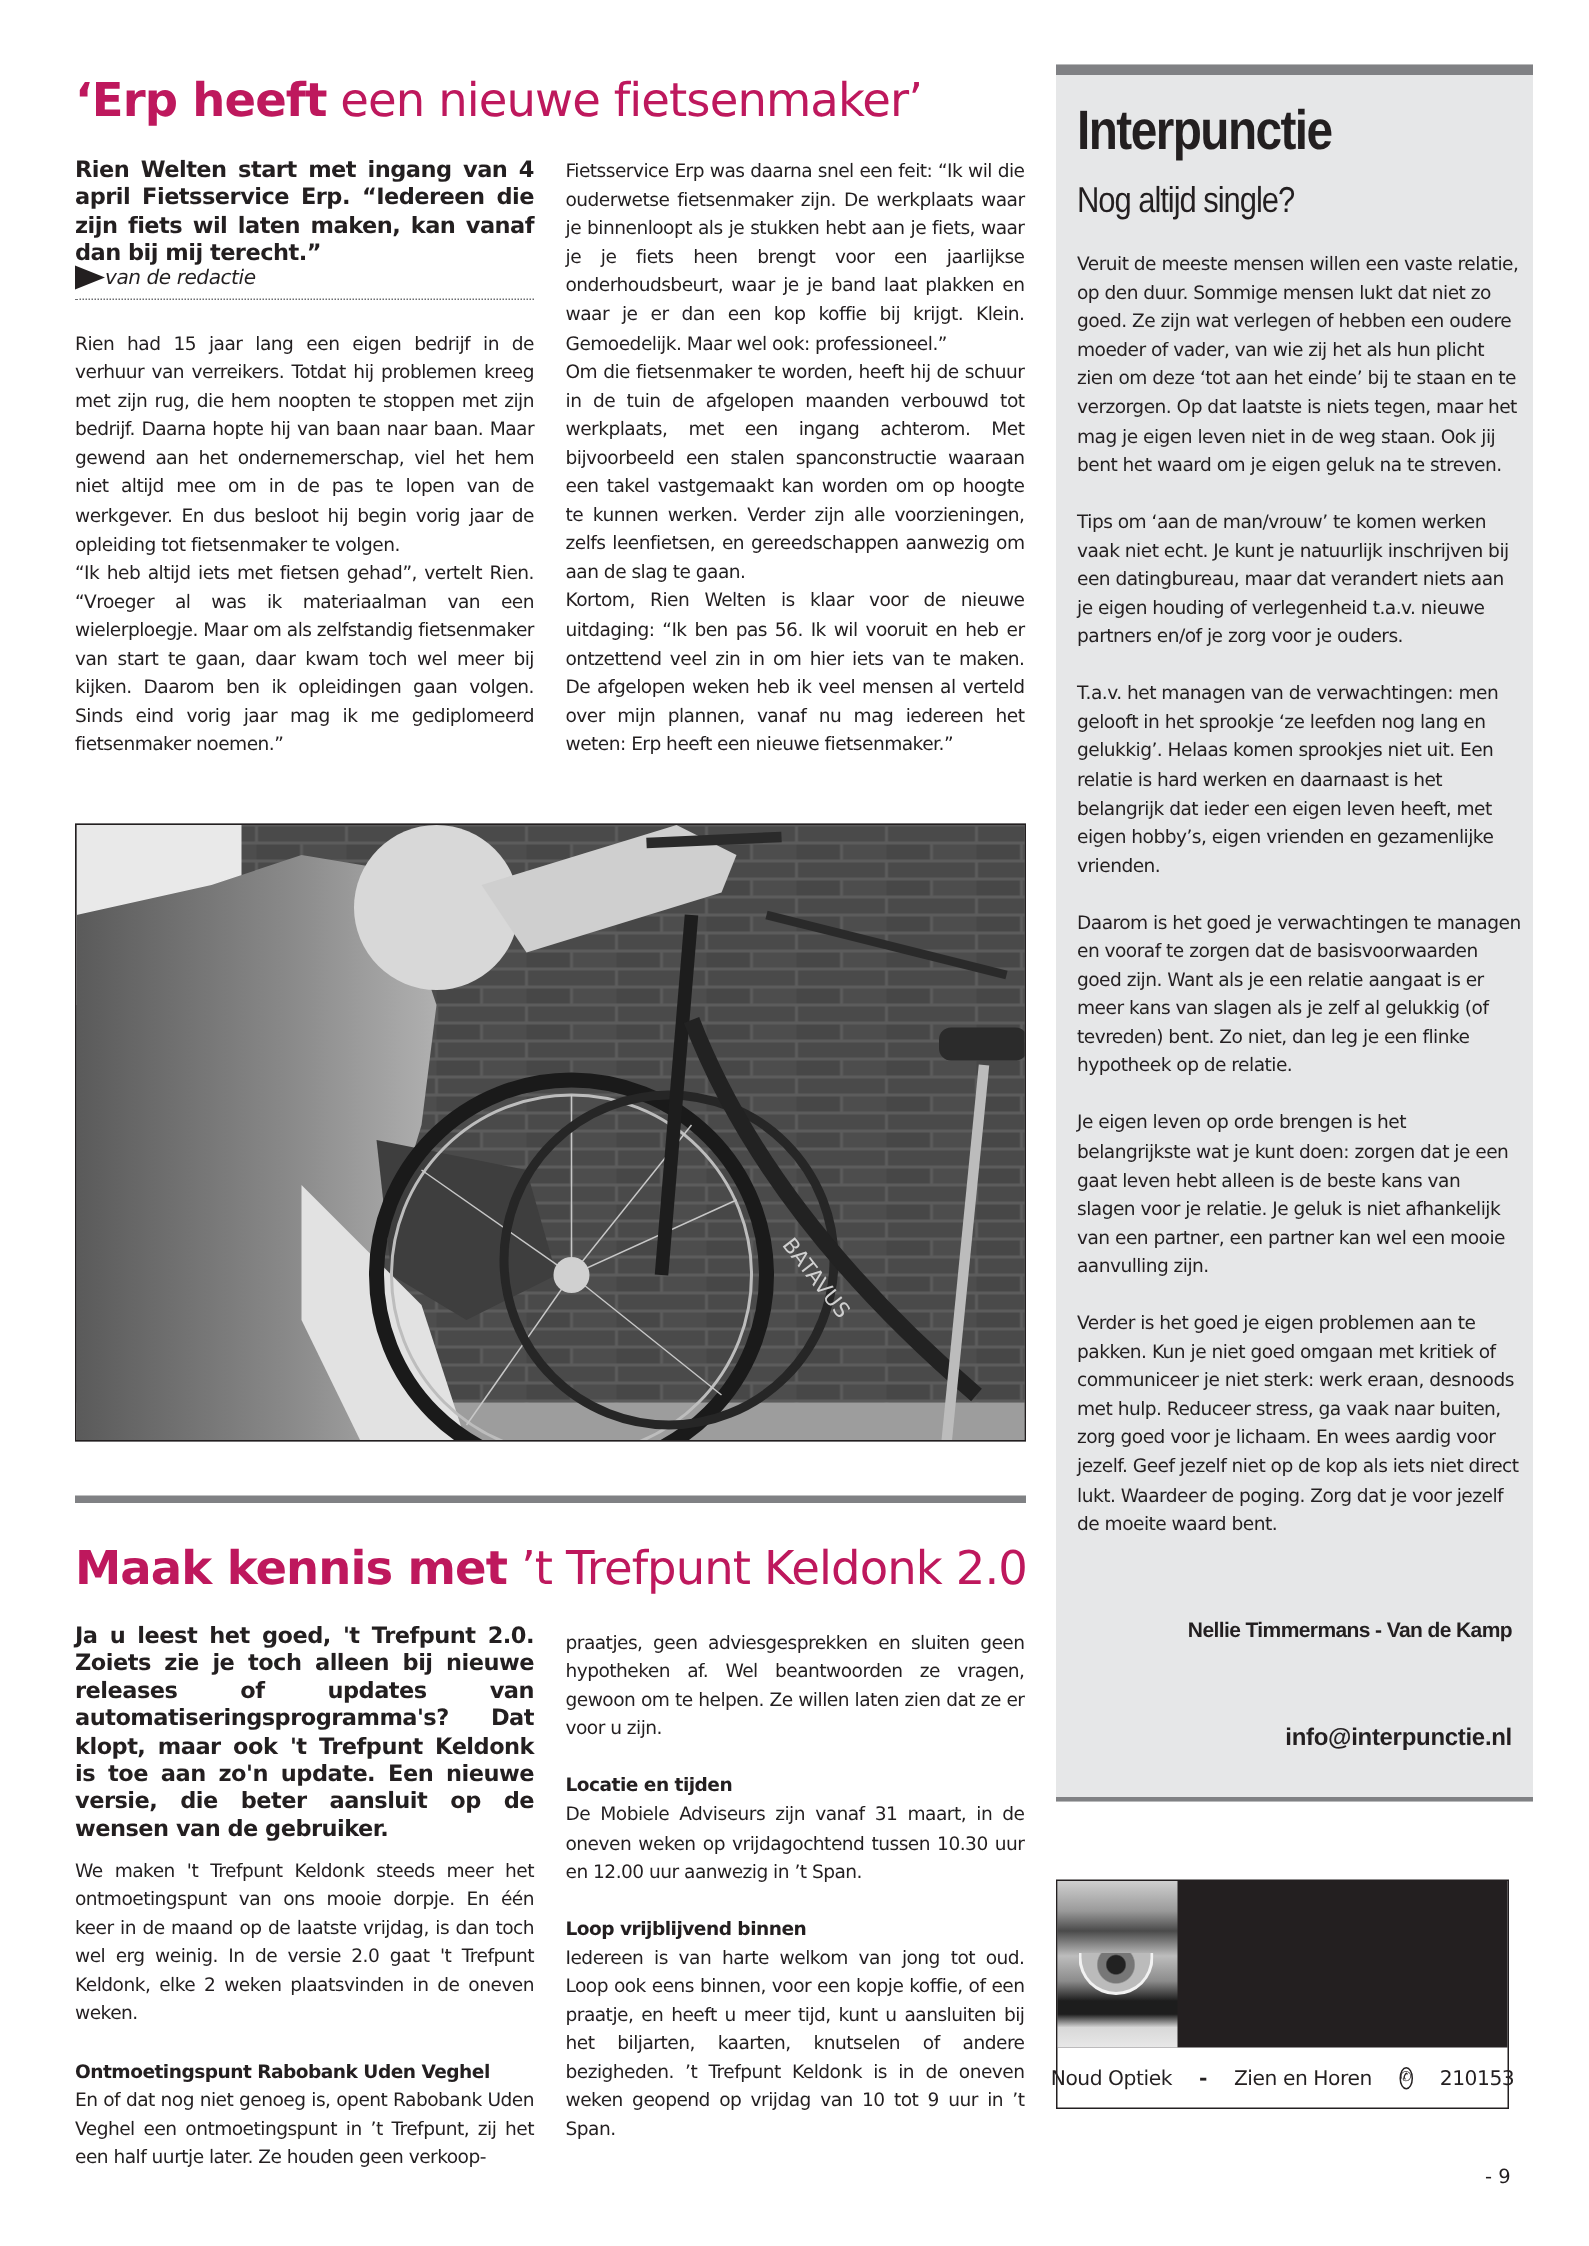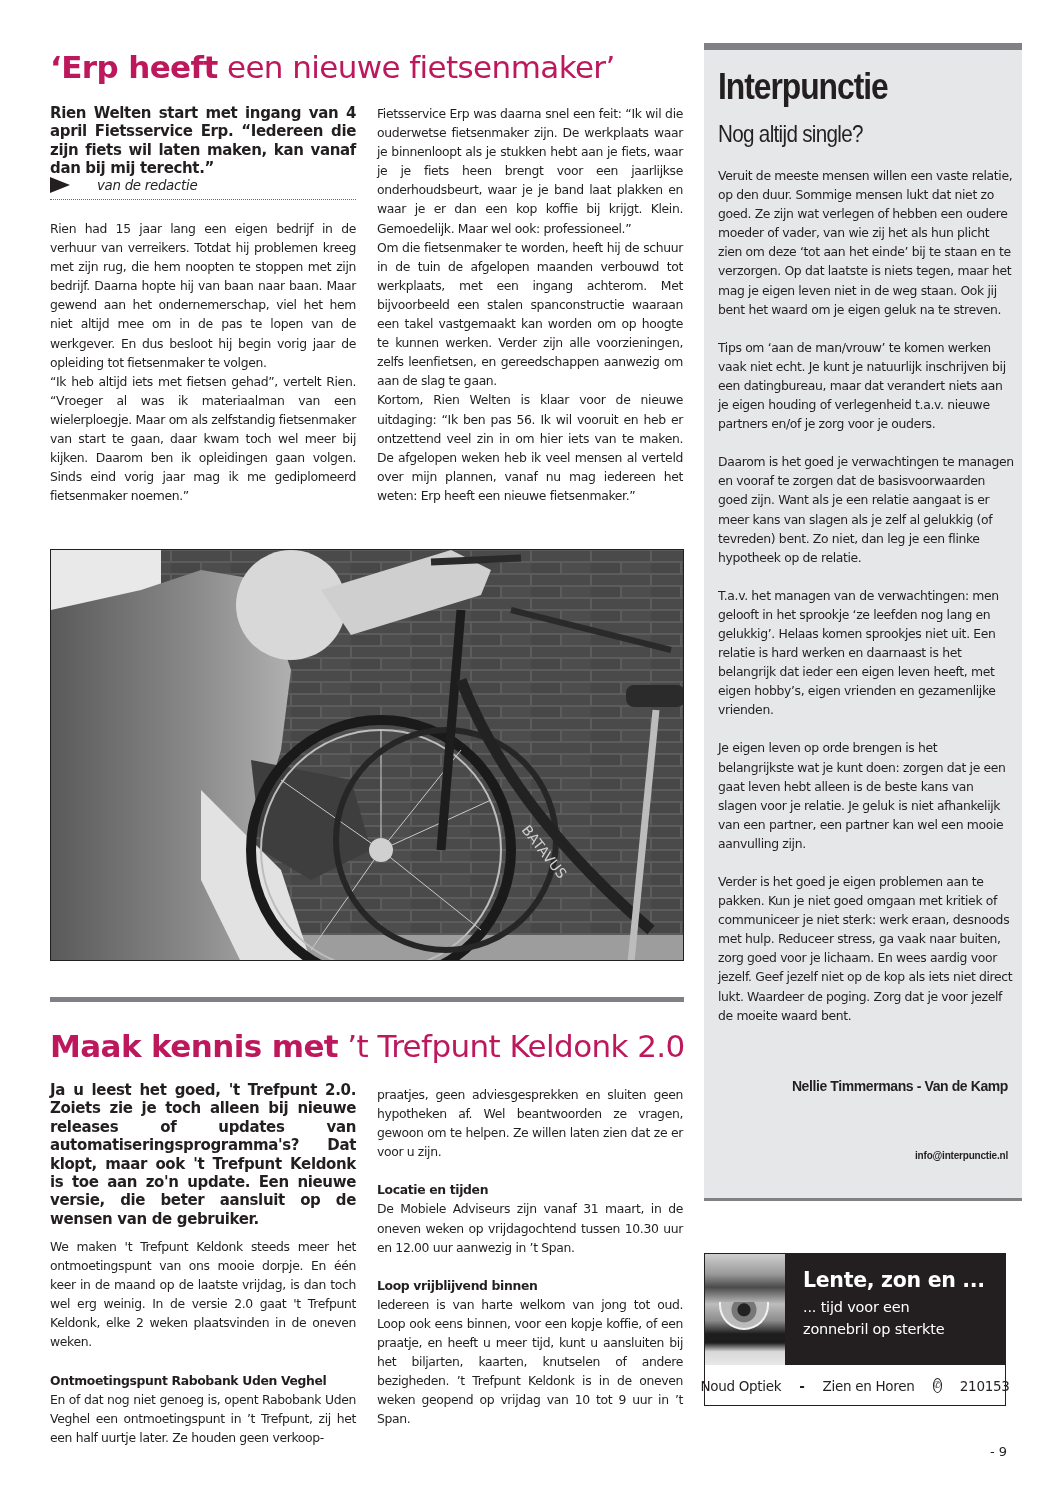"van de redactie" .byline { gap: 27px -> 0 }
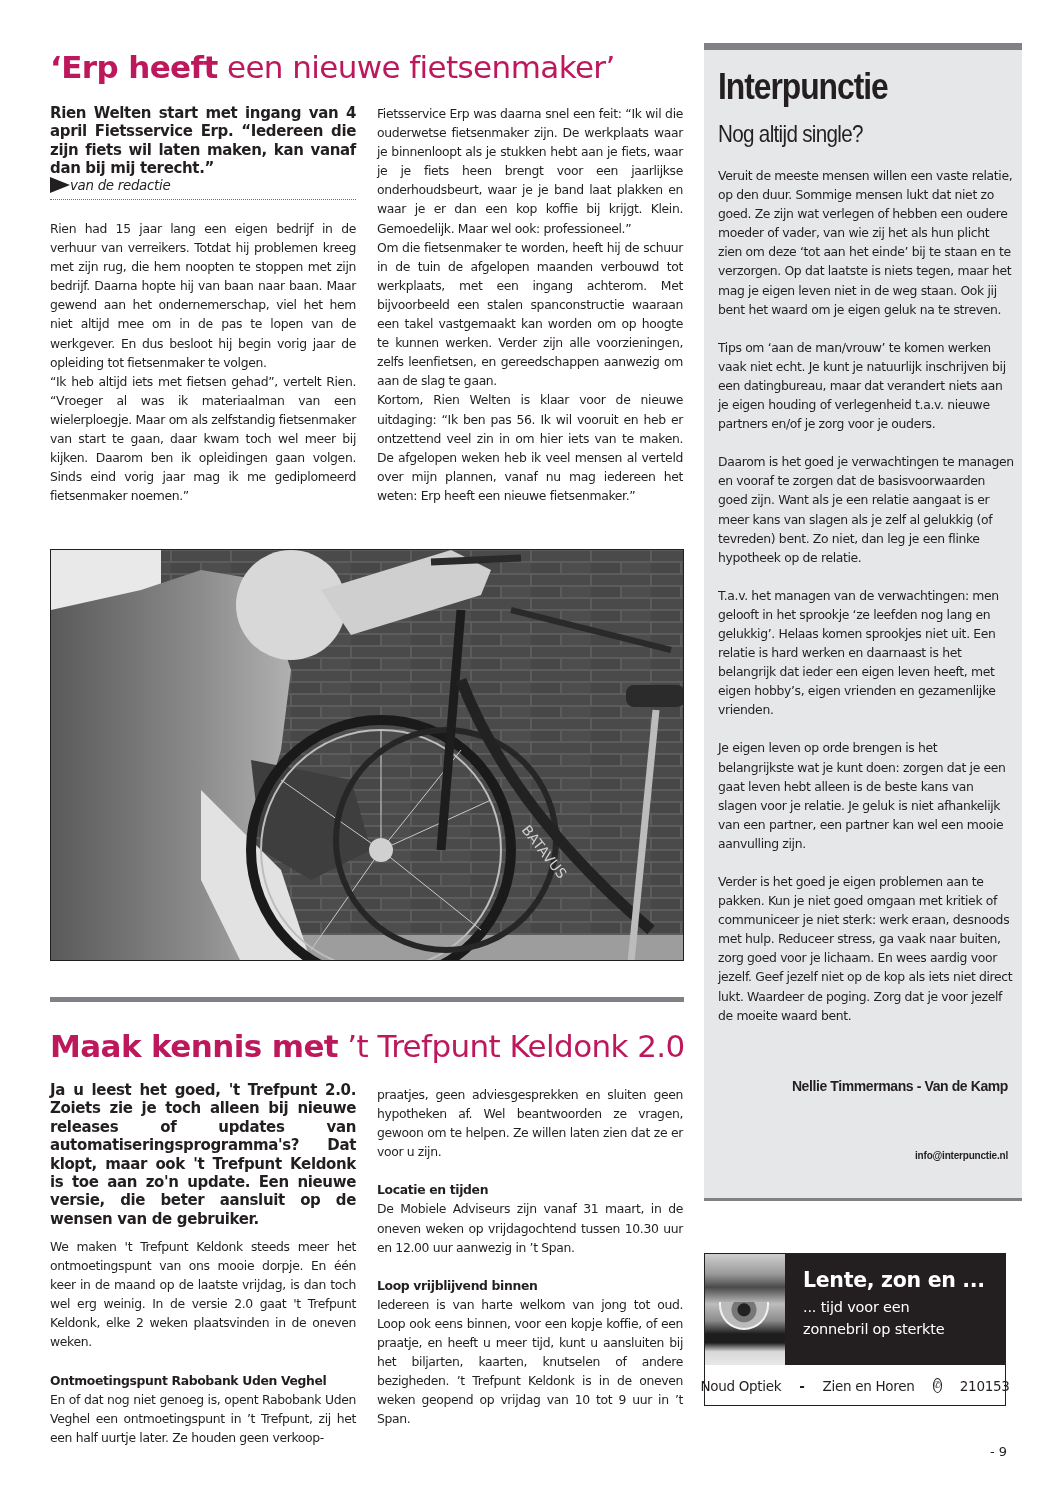"Daarom is het goed je" p { order: before "T.a.v. het managen van de" -> after "T.a.v. het managen van de" }
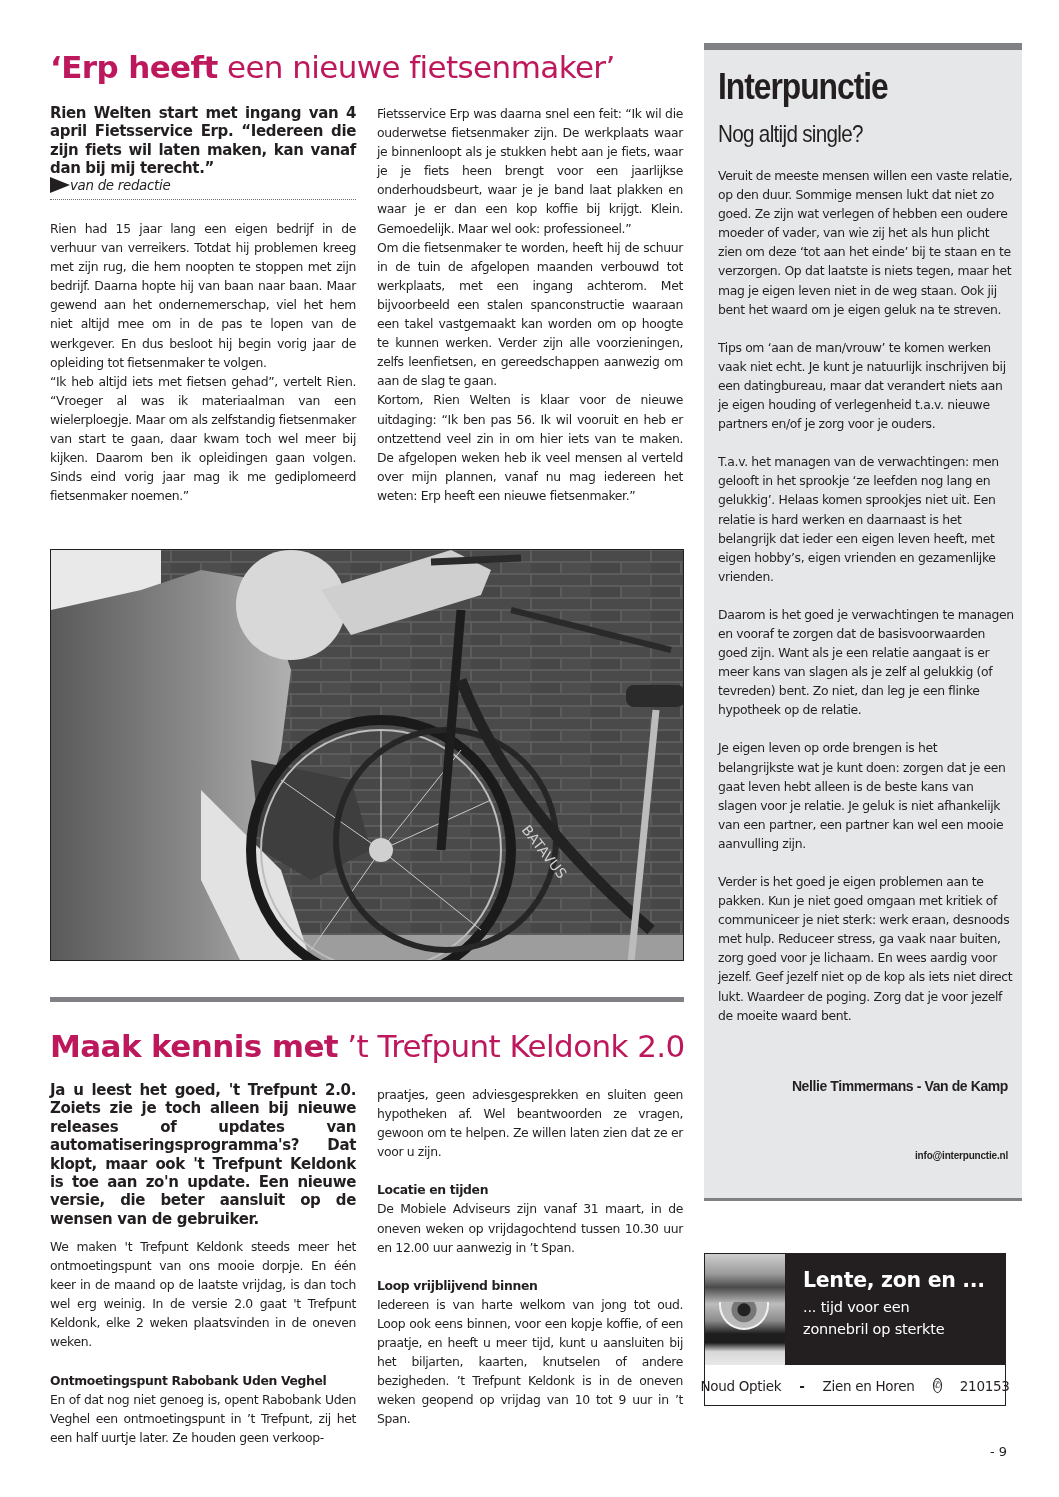"info@interpunctie.nl" .email { font-size: 10px -> 16px }
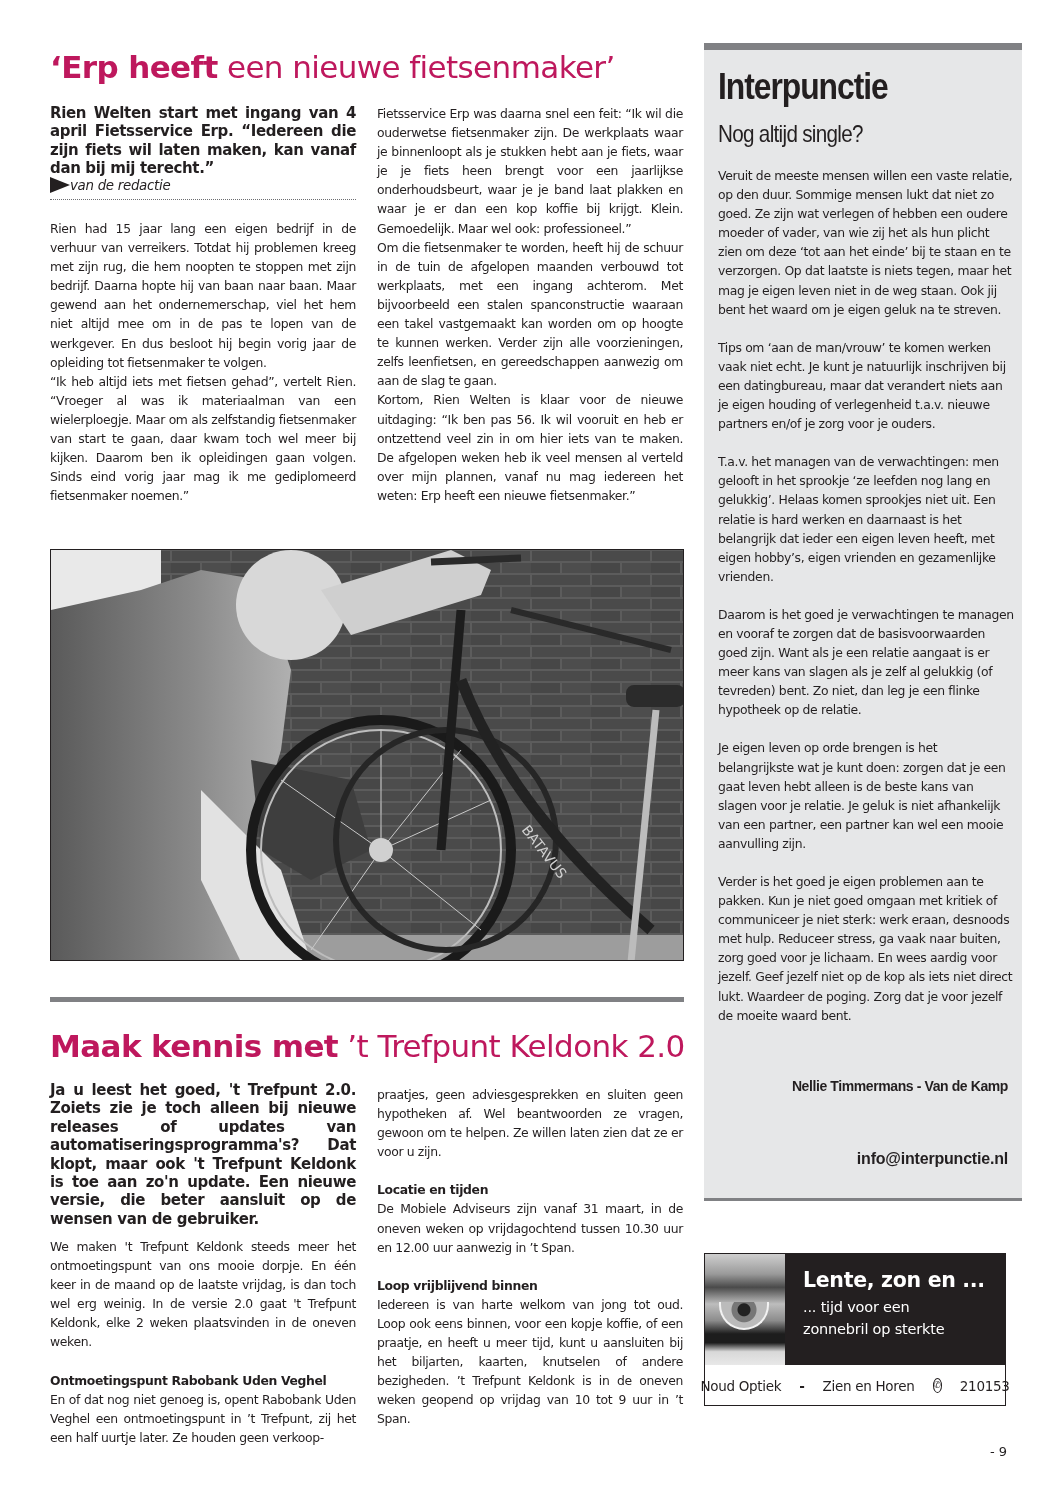"Lente, zon en ..." div.ad-text { html: <div> <div>Lente, zon en ...</div> <div>... tijd voor een</div> <div>zonnebril op sterkte</div> </div> -> none }
